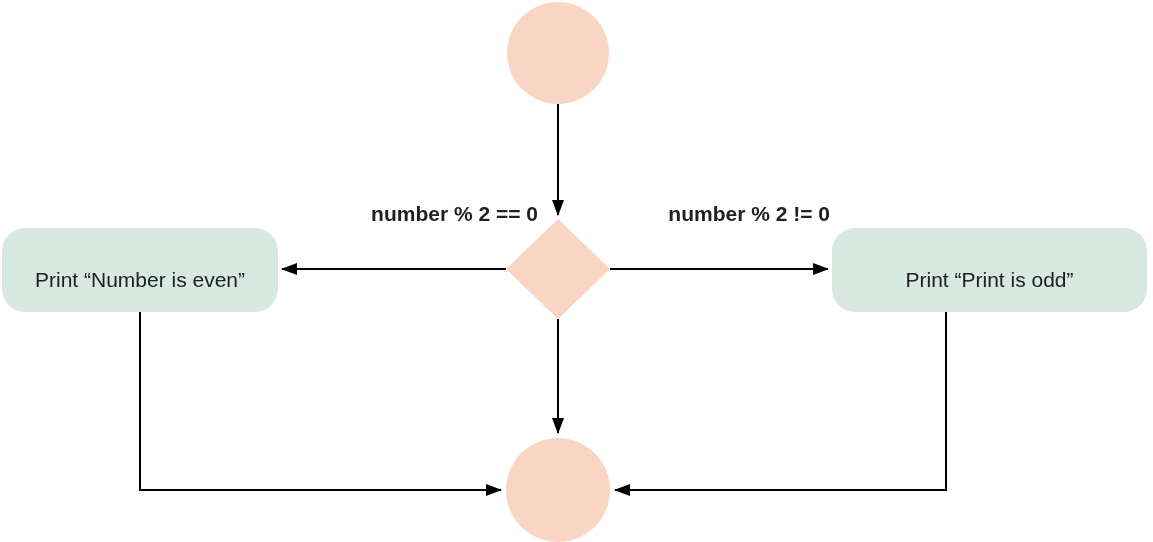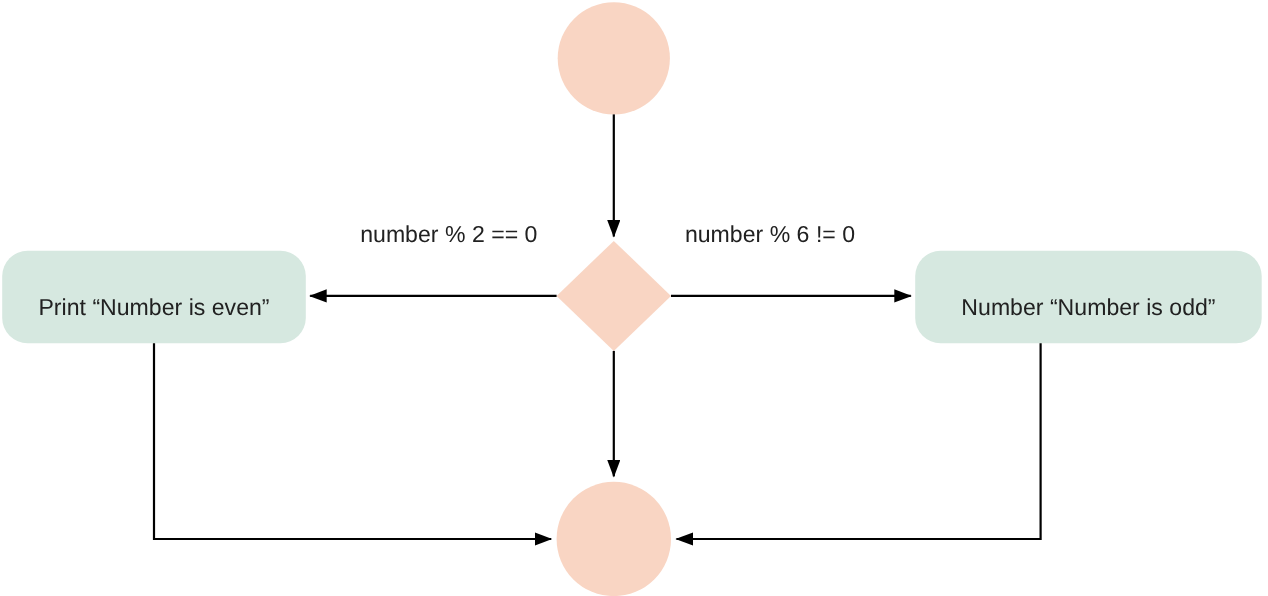"number % 2 == 0" .cond-label { font-weight: none -> bold; text-align: center -> right }
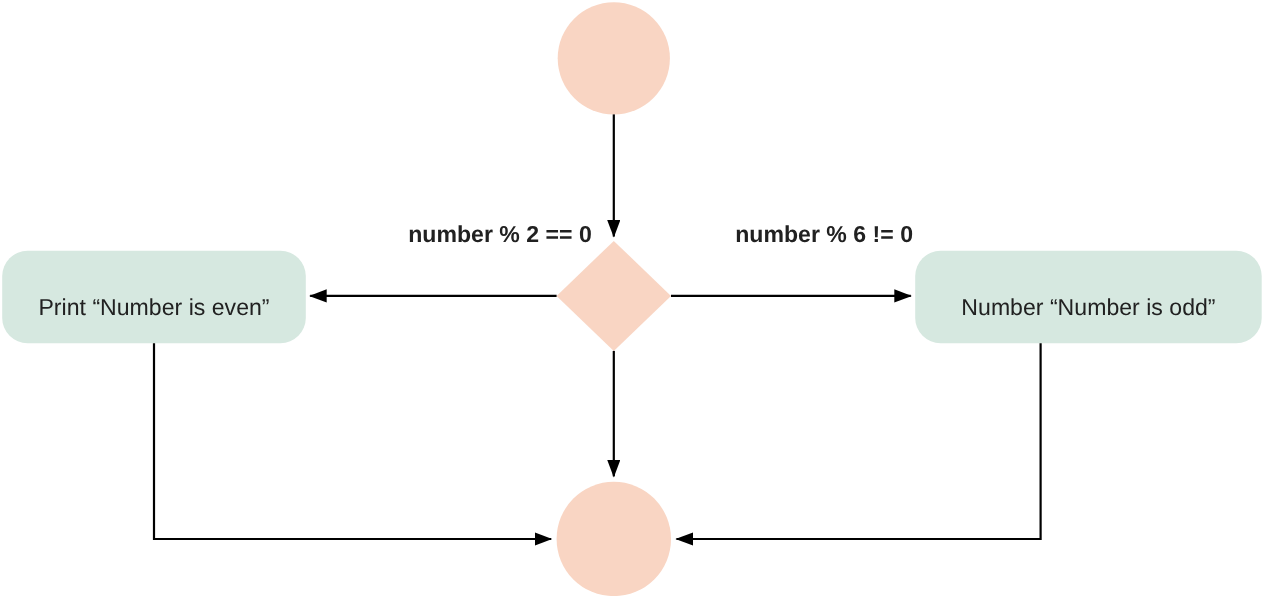"number % 6 != 0" div.label { text: 6 -> 2 }
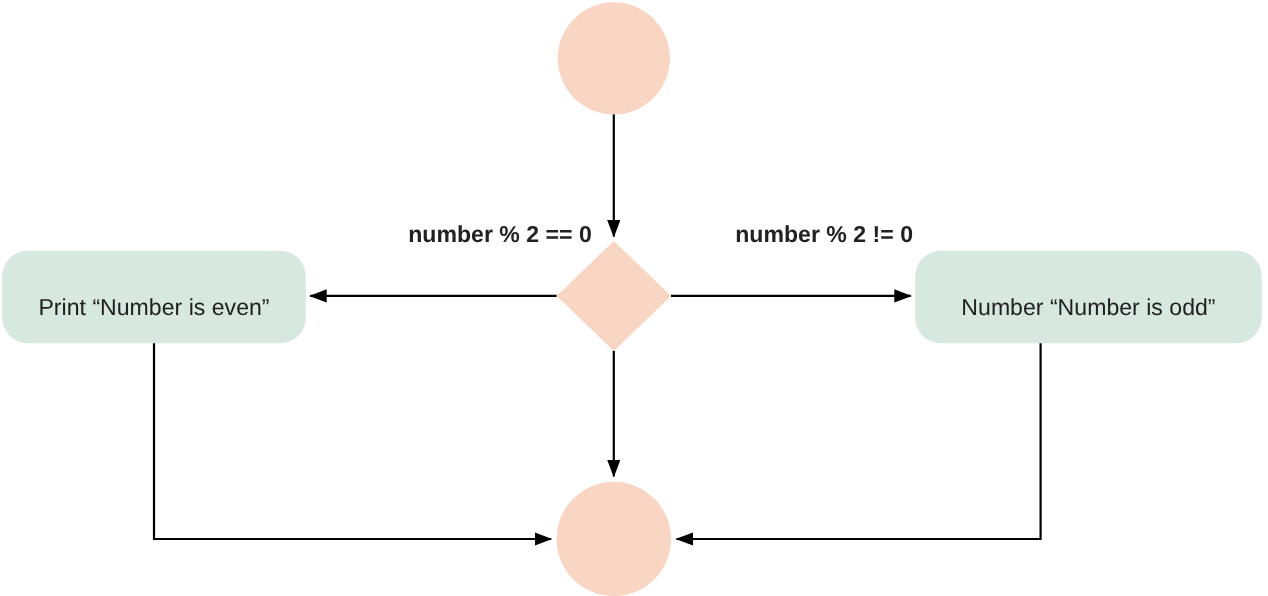"Number “Number is odd”" div.label { text: Number “Number -> Print “Print }
